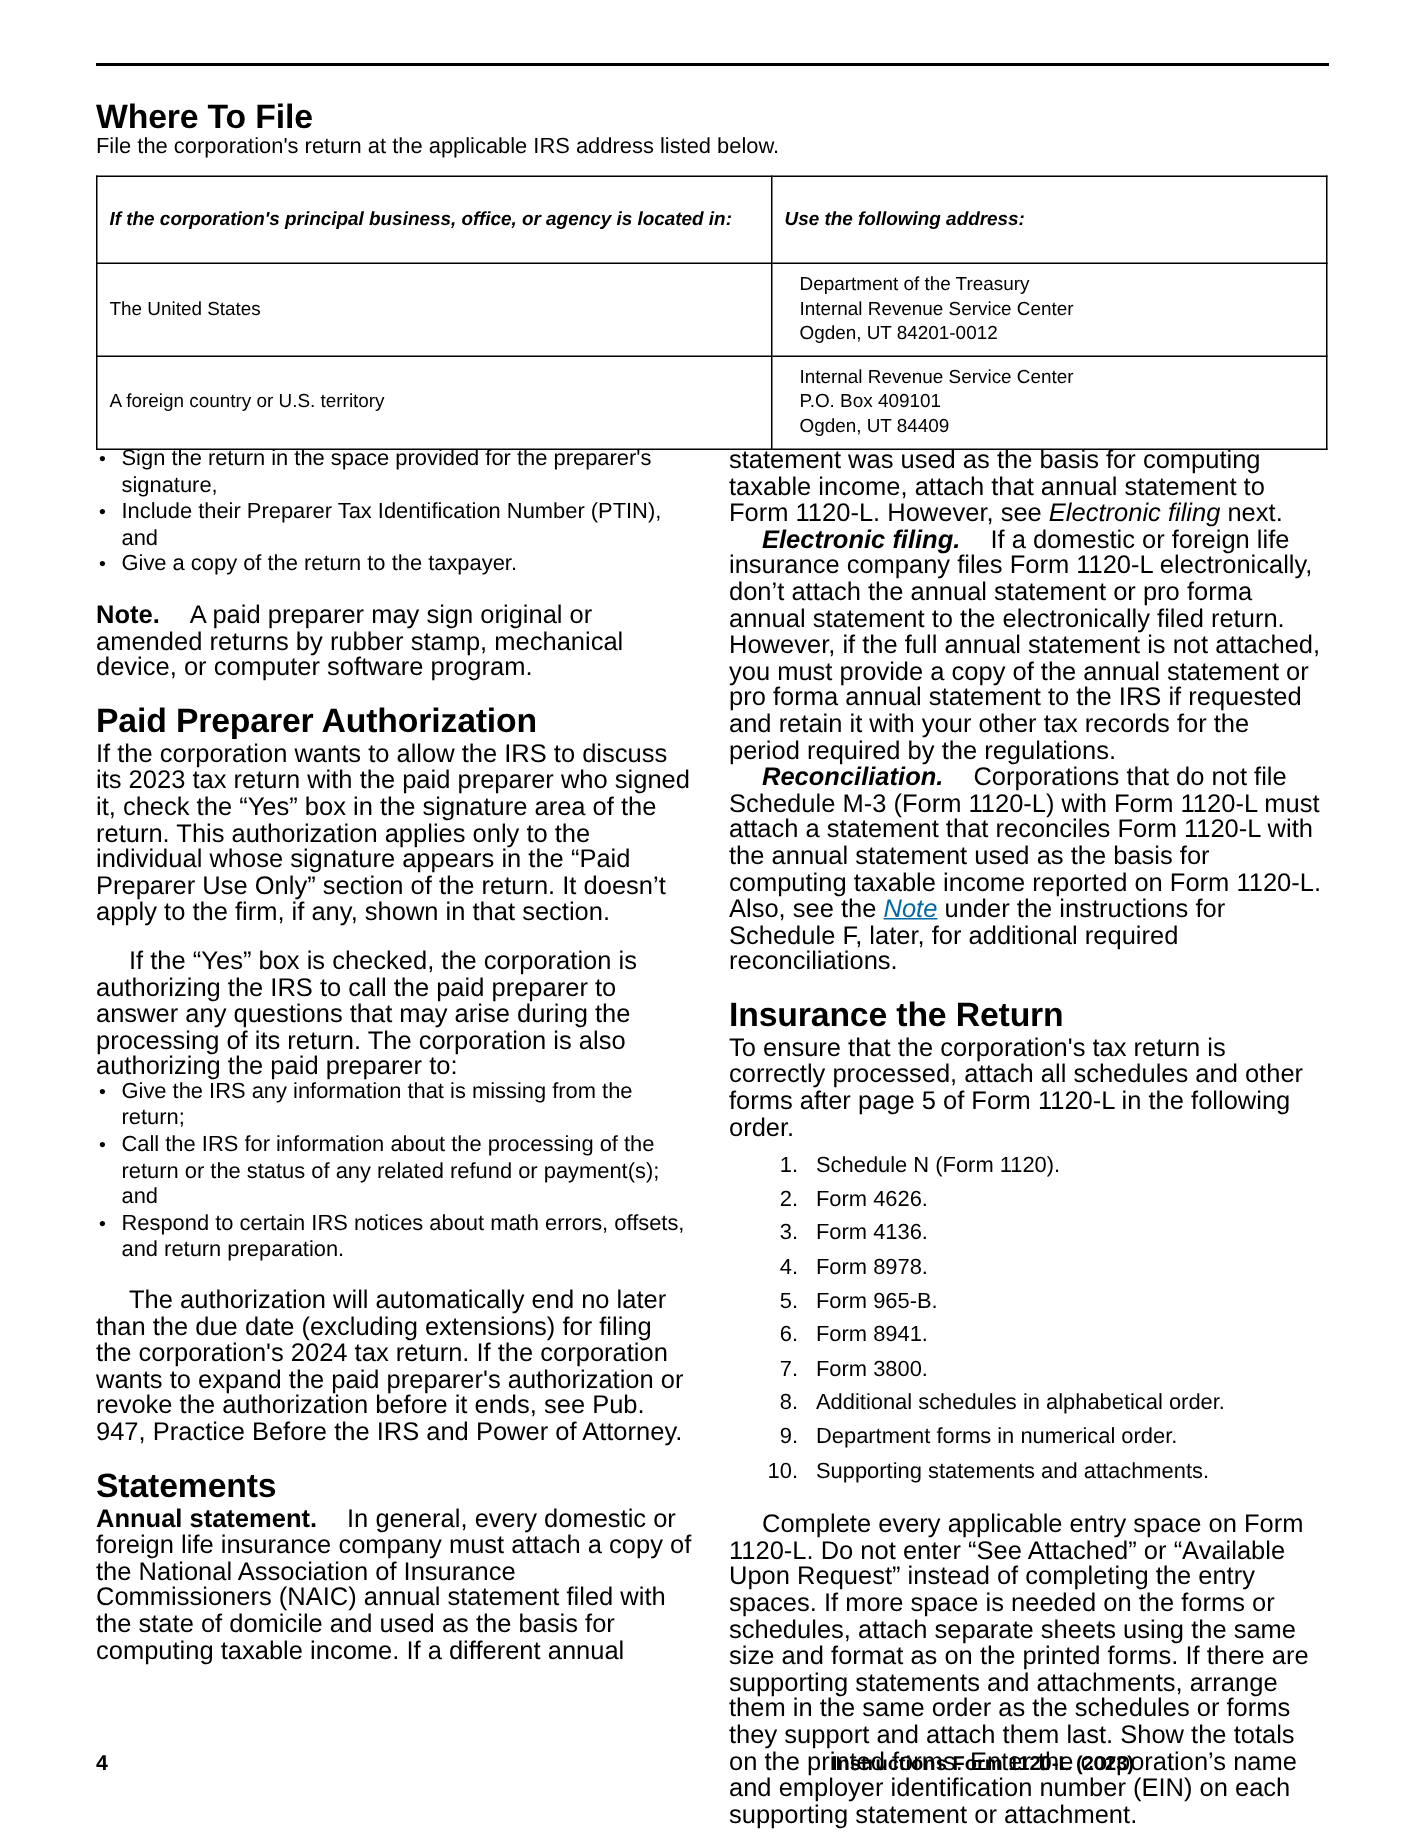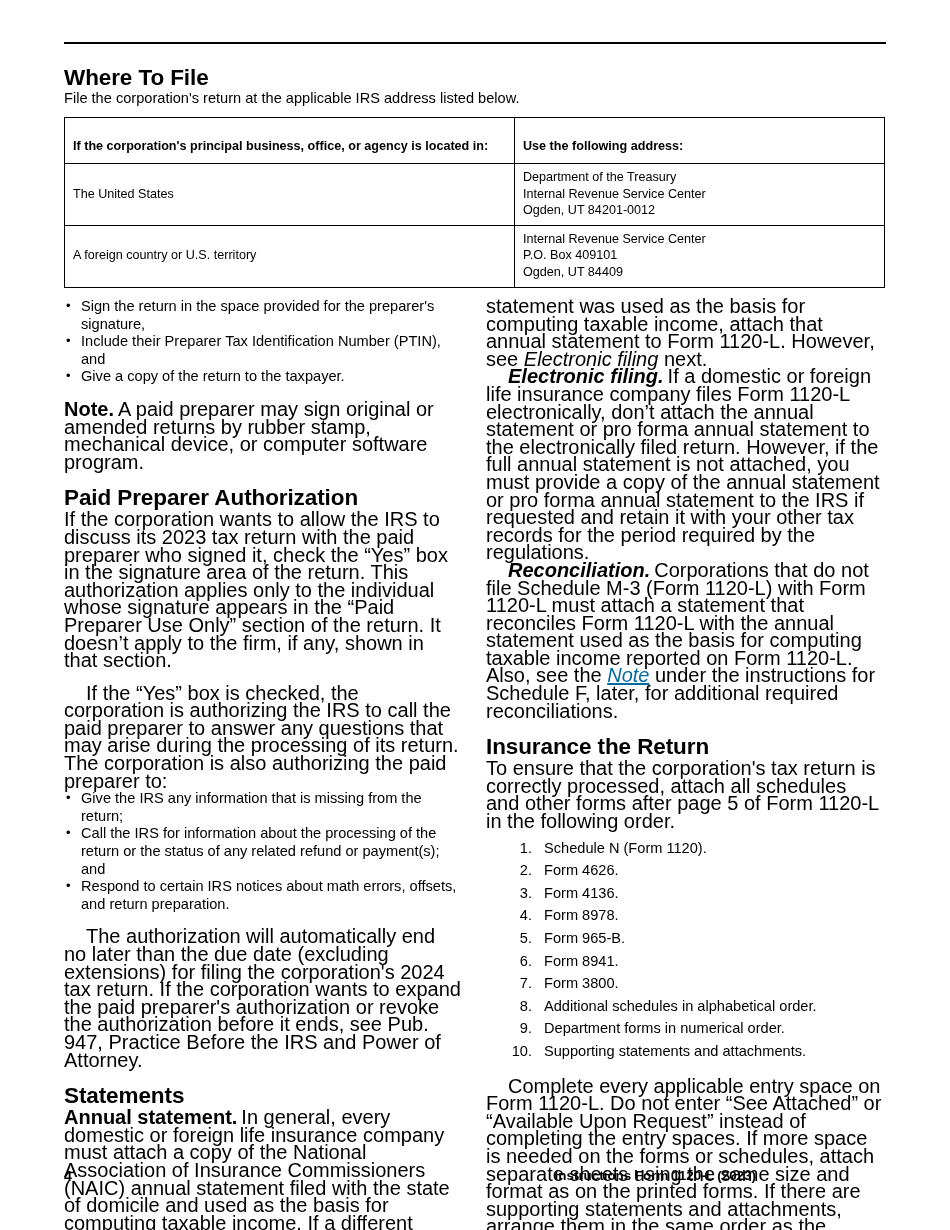"If the corporation's principal business," .addr-table th { font-style: none -> italic; padding-bottom: 8px -> 20px }
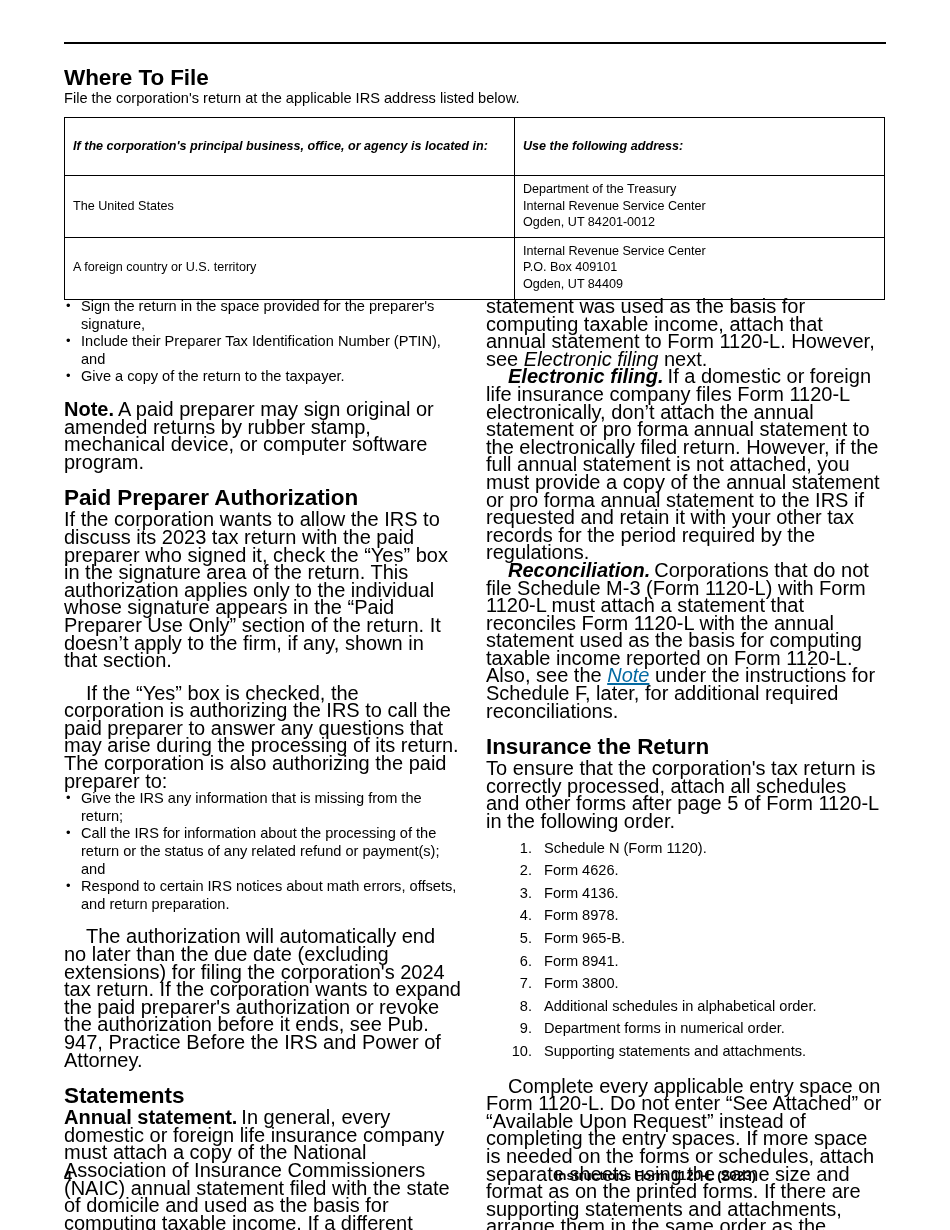"Department of the Treasury" .addr-line { margin-left: none -> 10px }
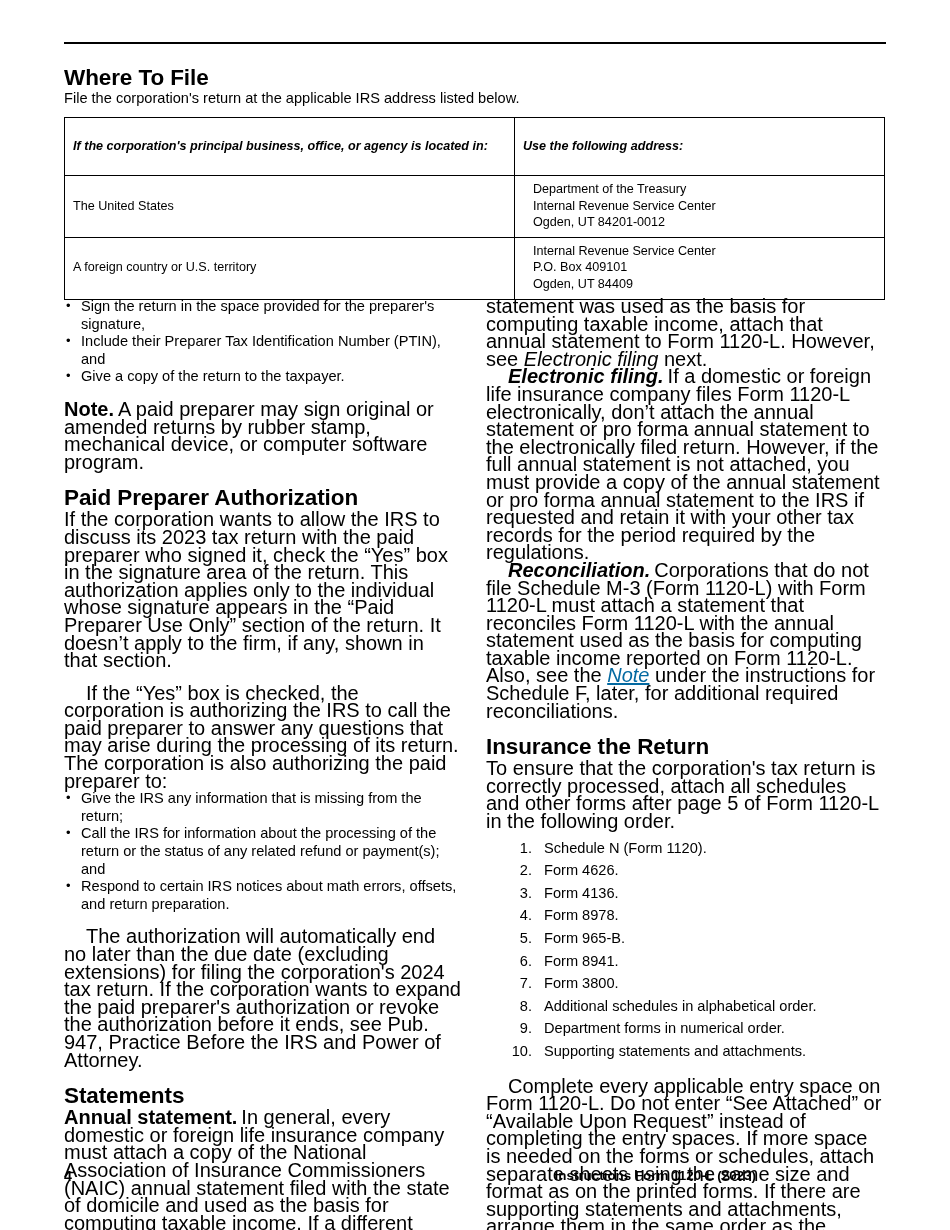"statement was used as the" p { font-size: 20px -> 17px }
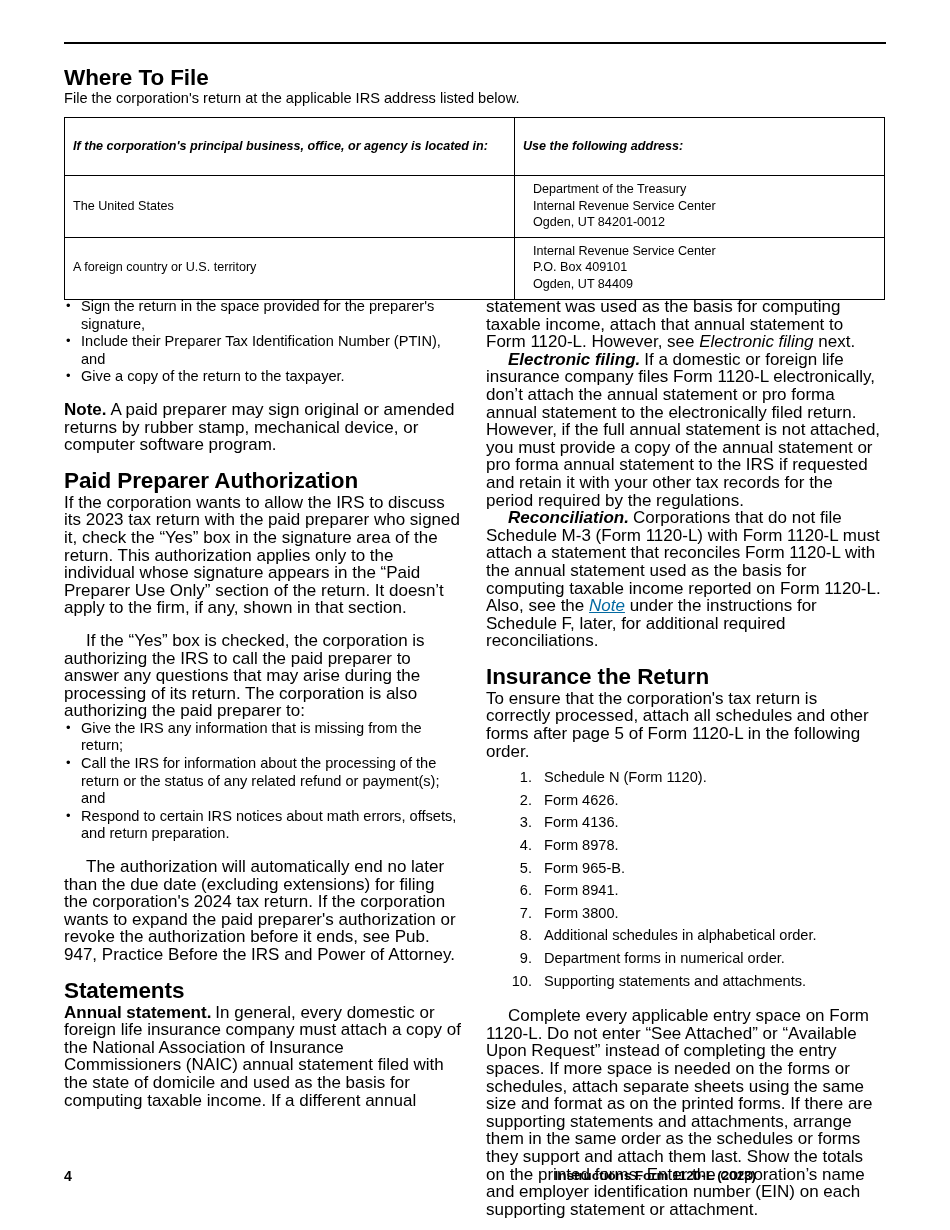"Electronic filing." .runin-pad { padding-right: 4px -> 20px }
